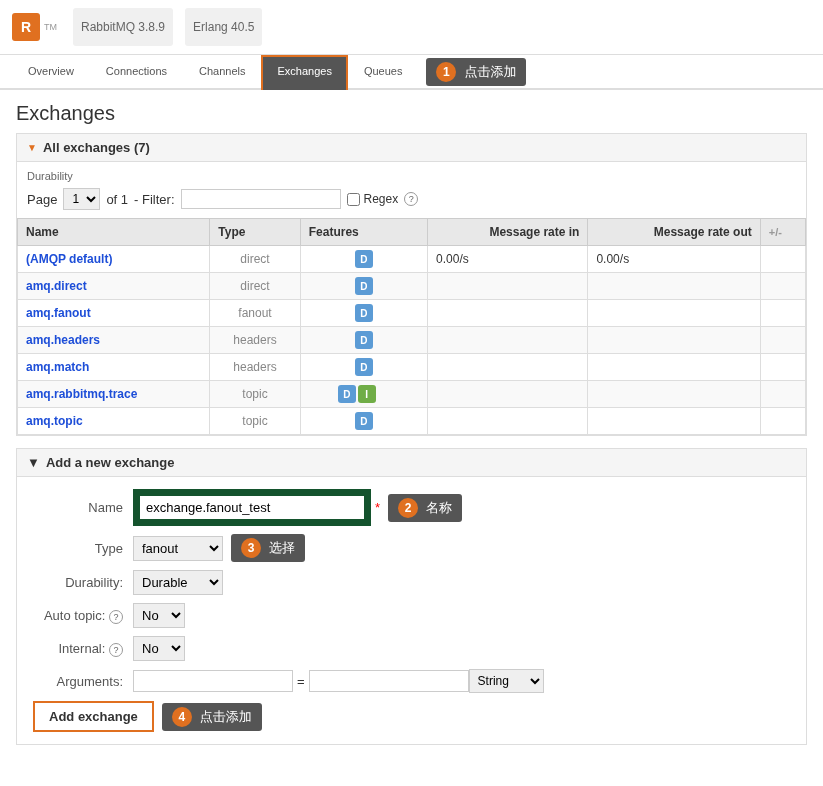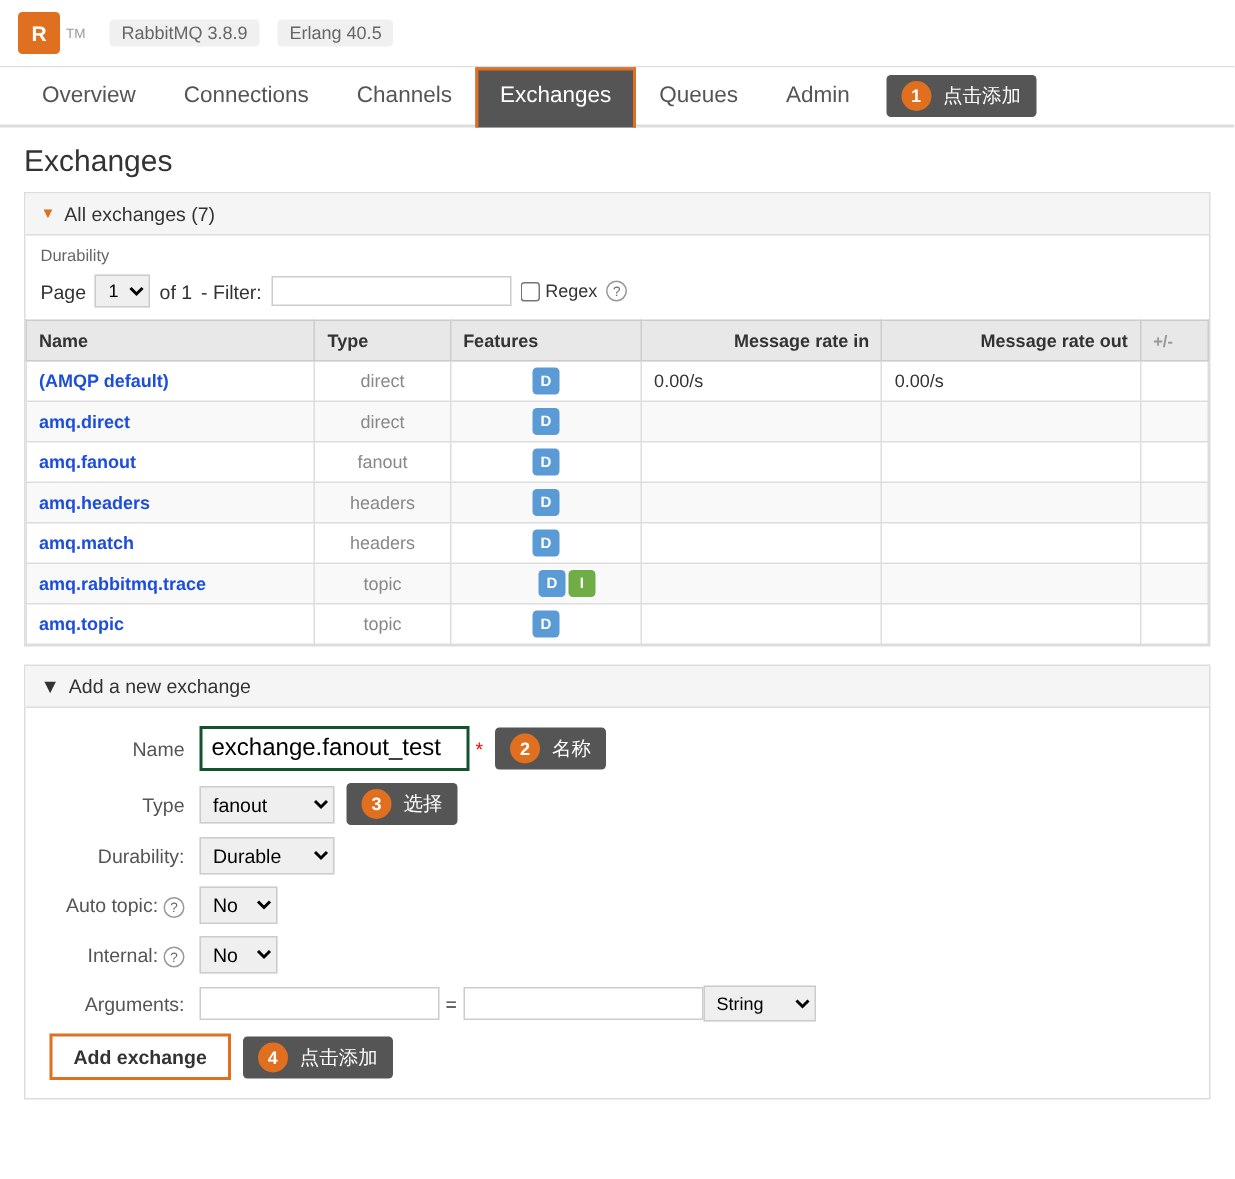"RabbitMQ 3.8.9" .version-badge { padding: 2px 8px -> 12px 8px }
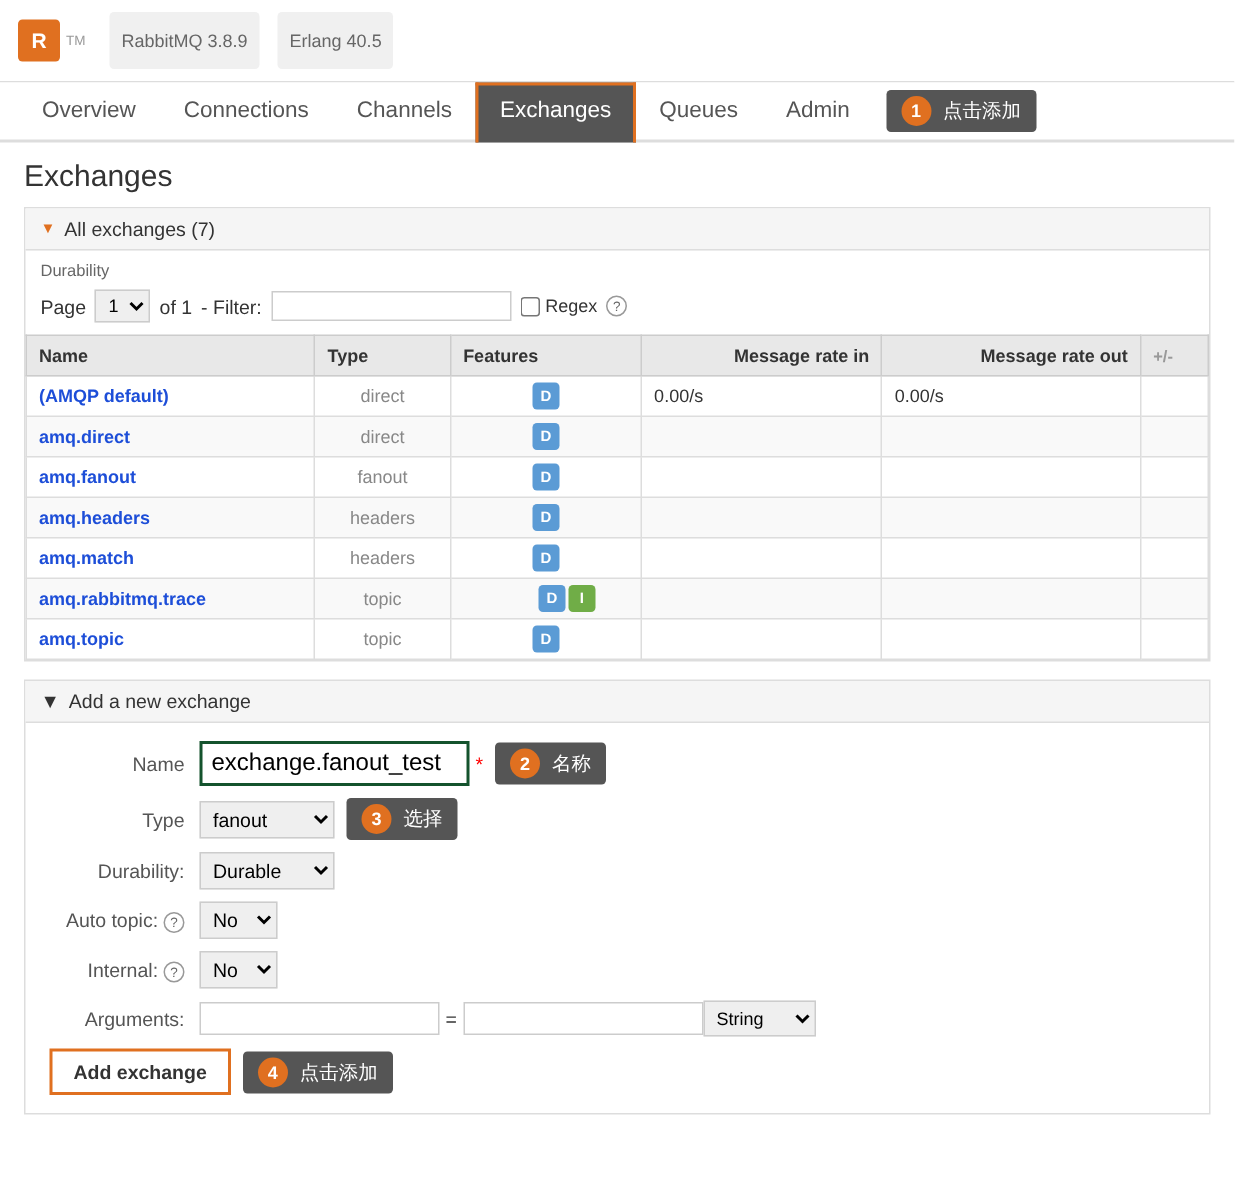"Overview" .nav-item { font-size: 15px -> 11px }
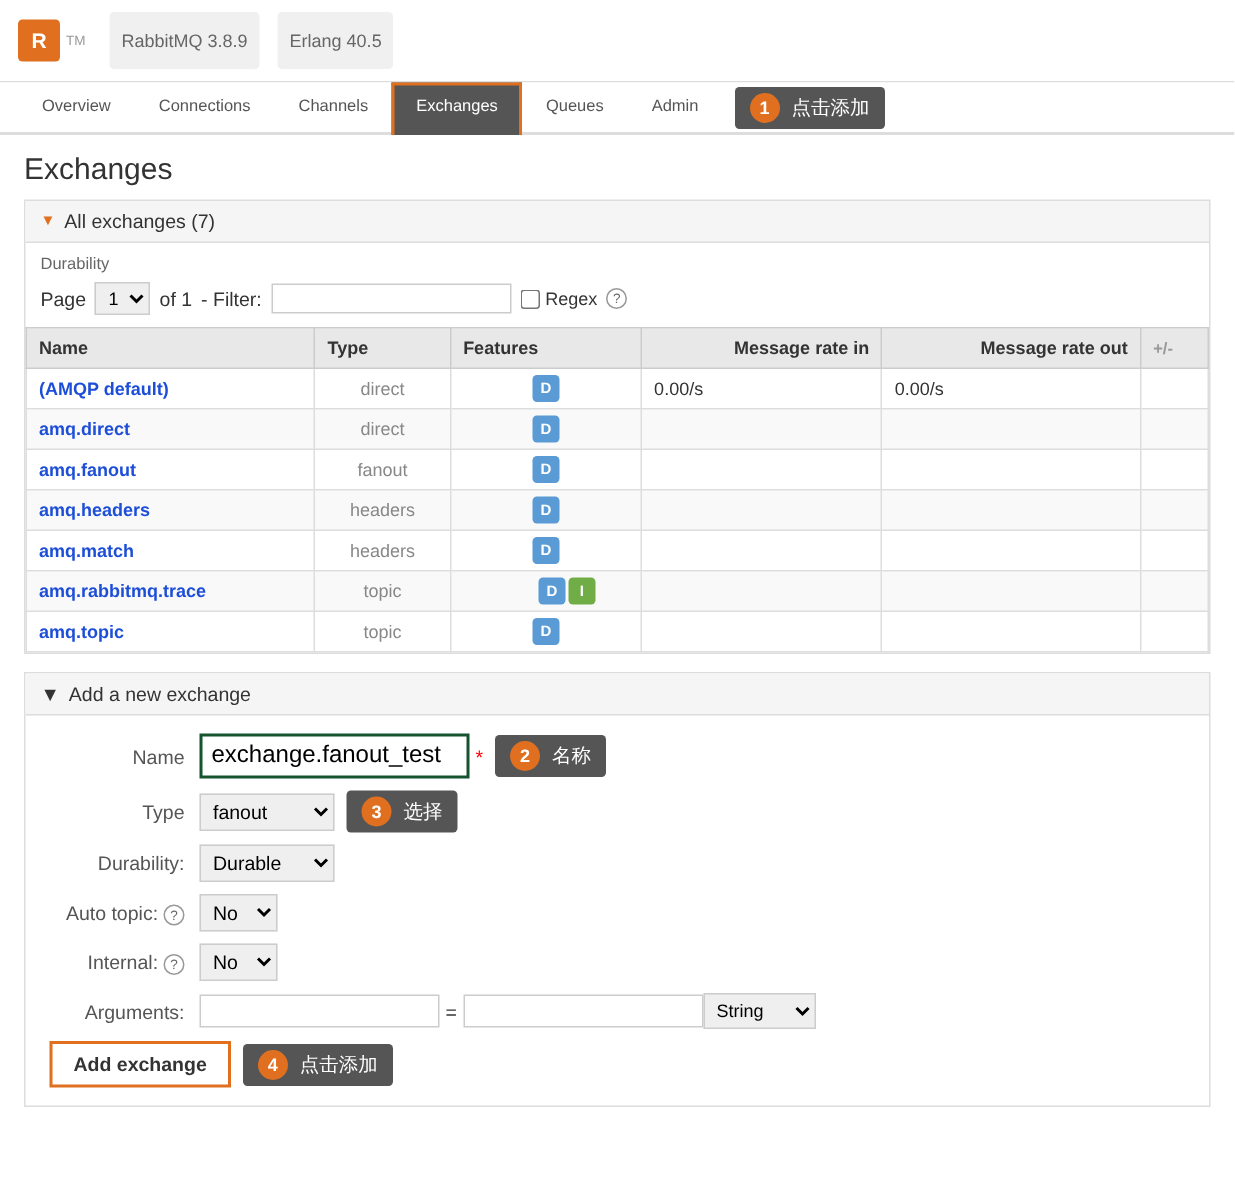"Admin" a.nav-item { html: <a>Admin</a> -> none }
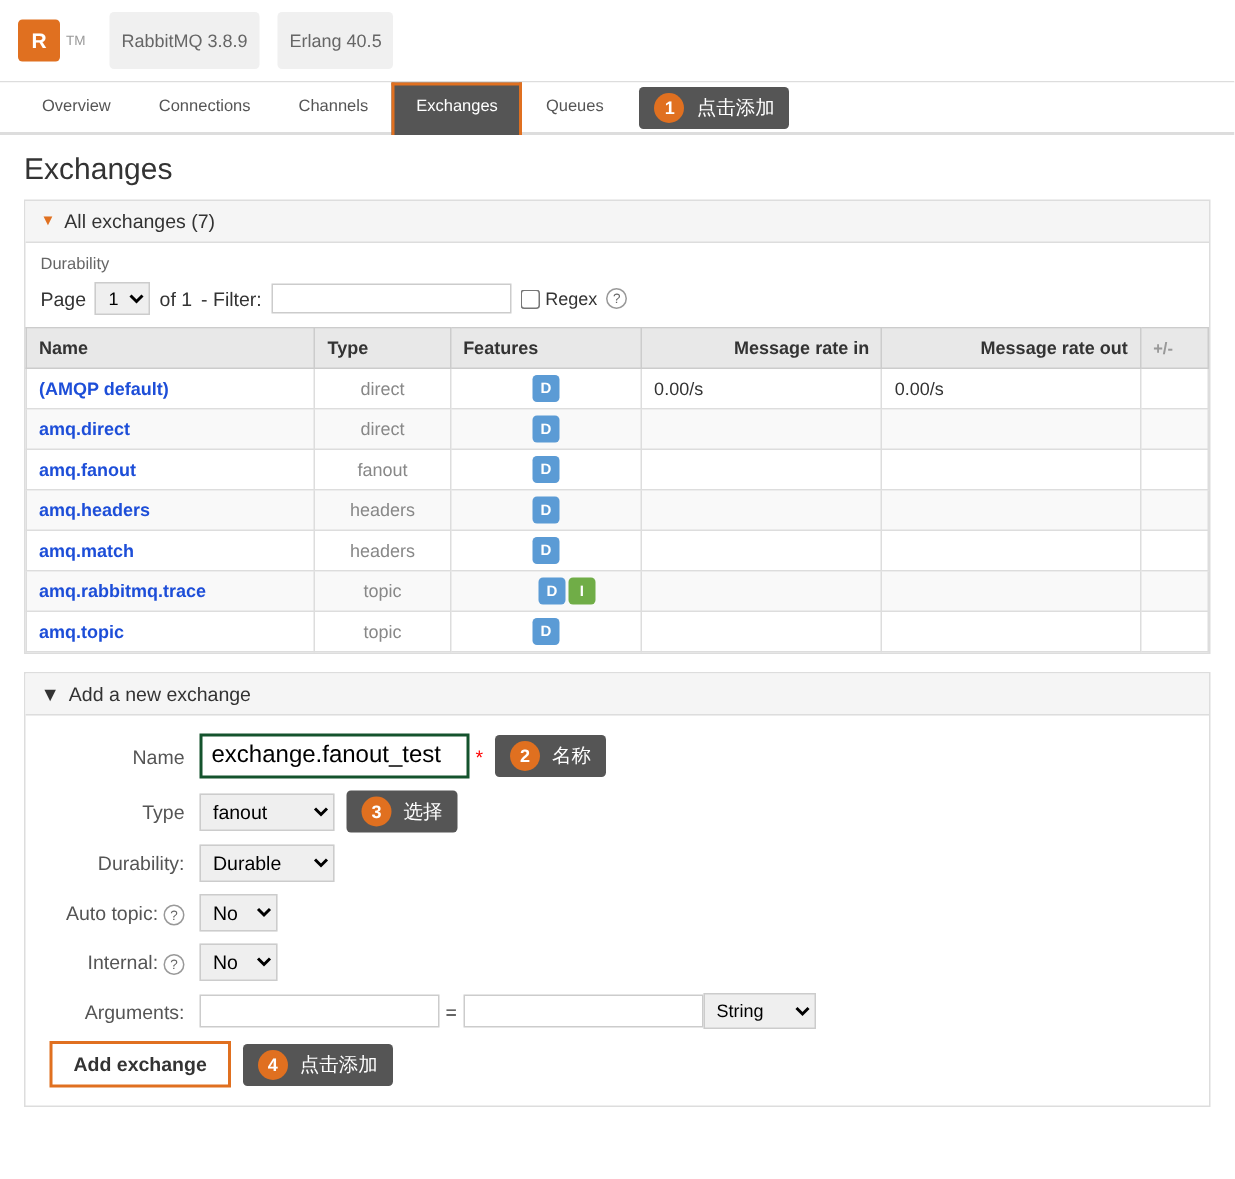"All exchanges (7)" .section-title { font-weight: normal -> bold }
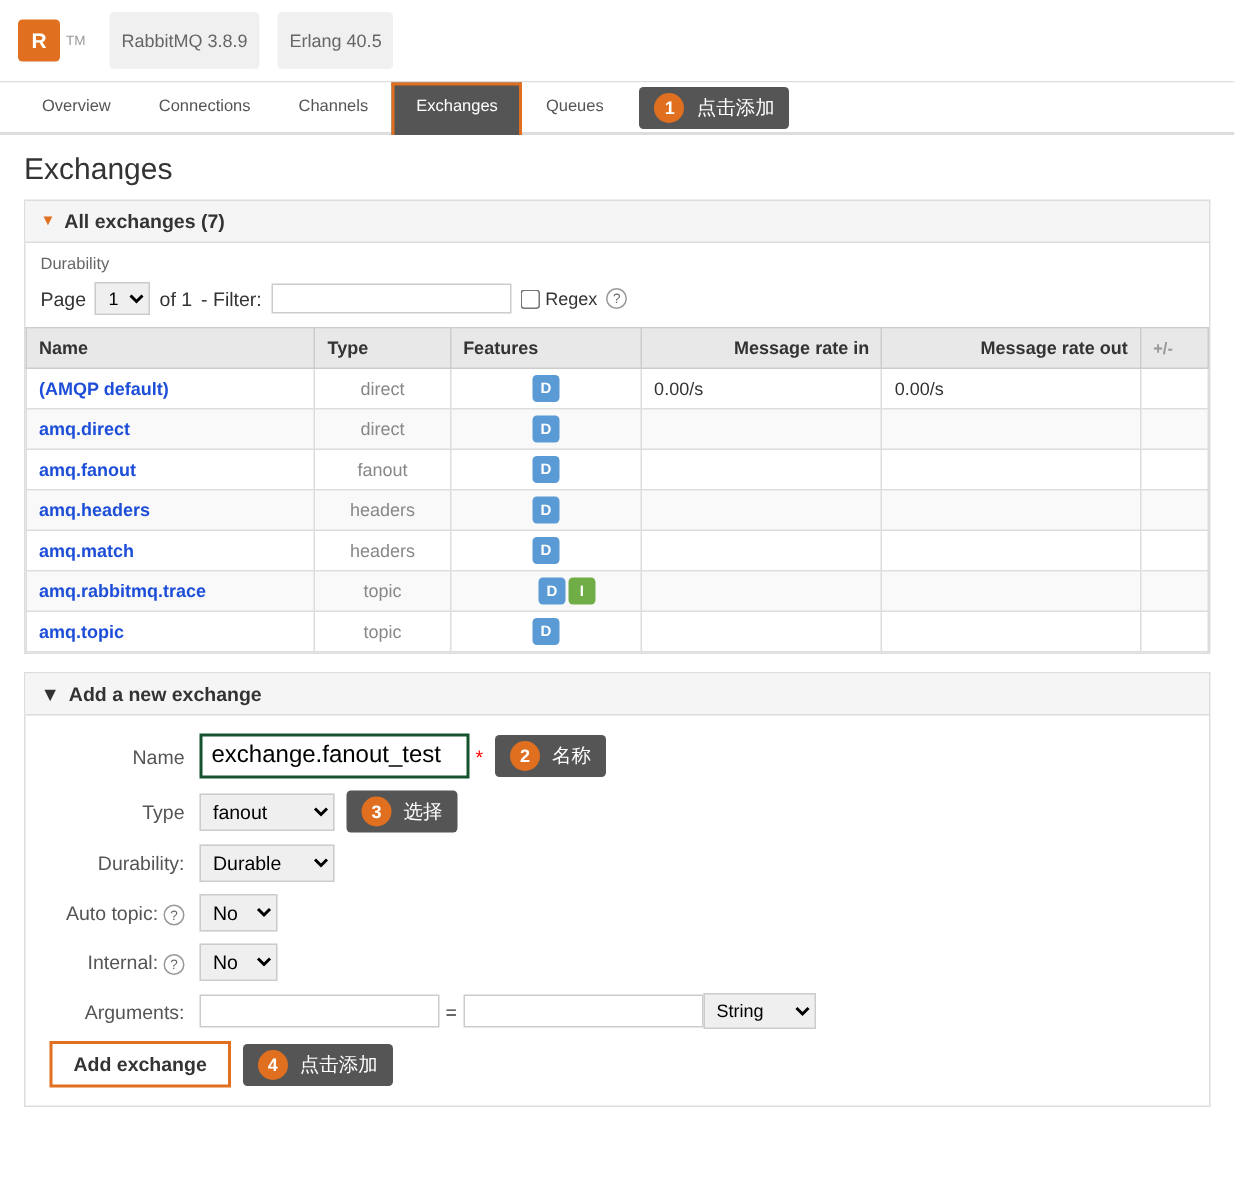"D I" td { text-align: center -> none }
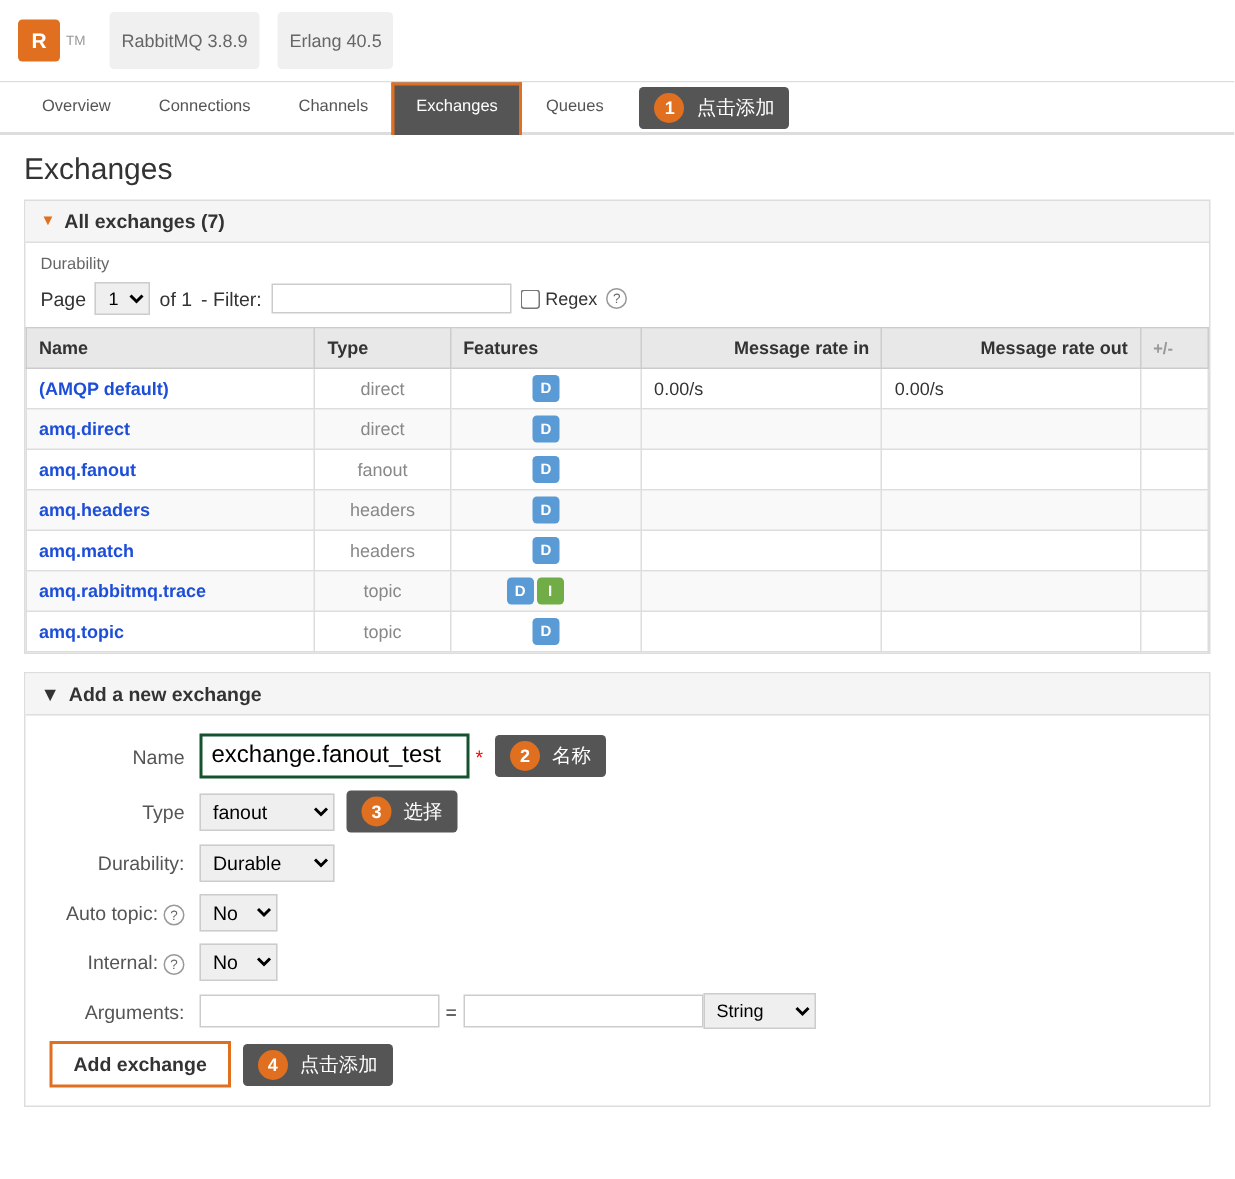"exchange.fanout_test" .form-input { border: 2px solid #14532d -> 7px solid #14532d; font-size: 16px -> 13px; width: 180px -> 238px }
